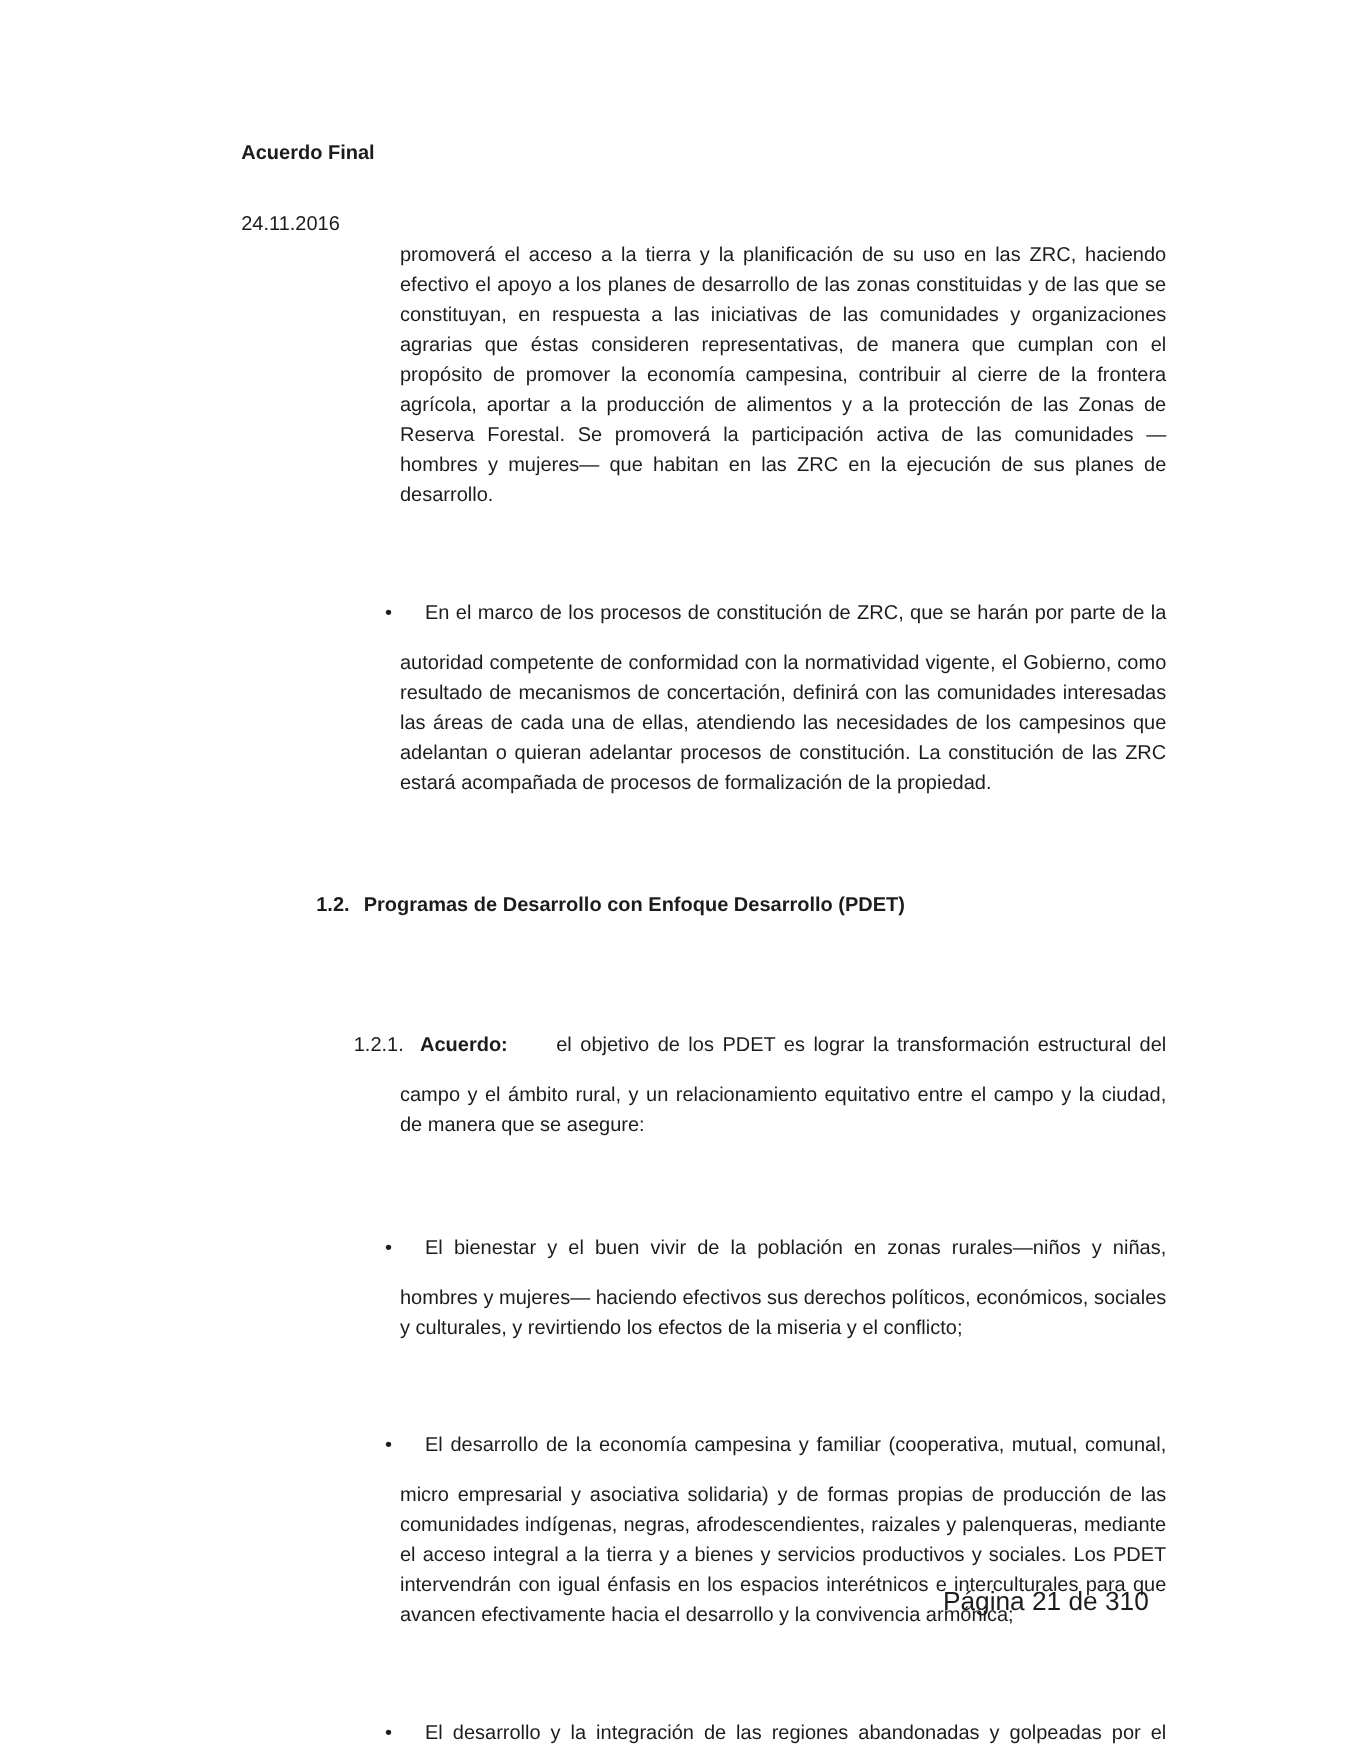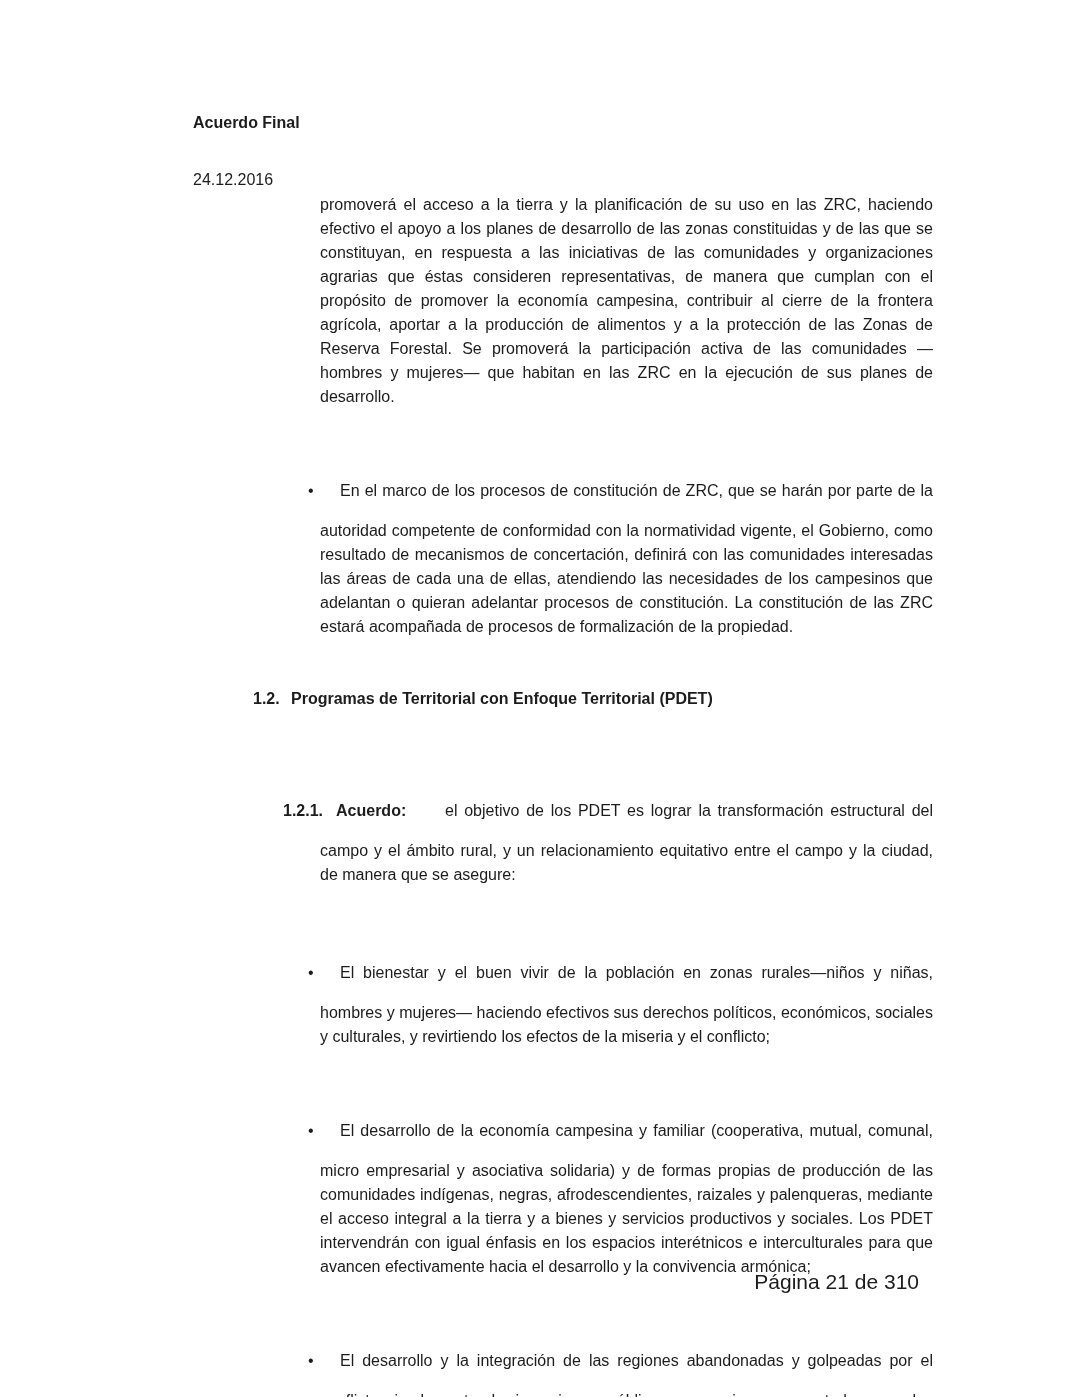"24.12.2016" div.doc-date { text: 24.12.2016 -> 24.11.2016 }
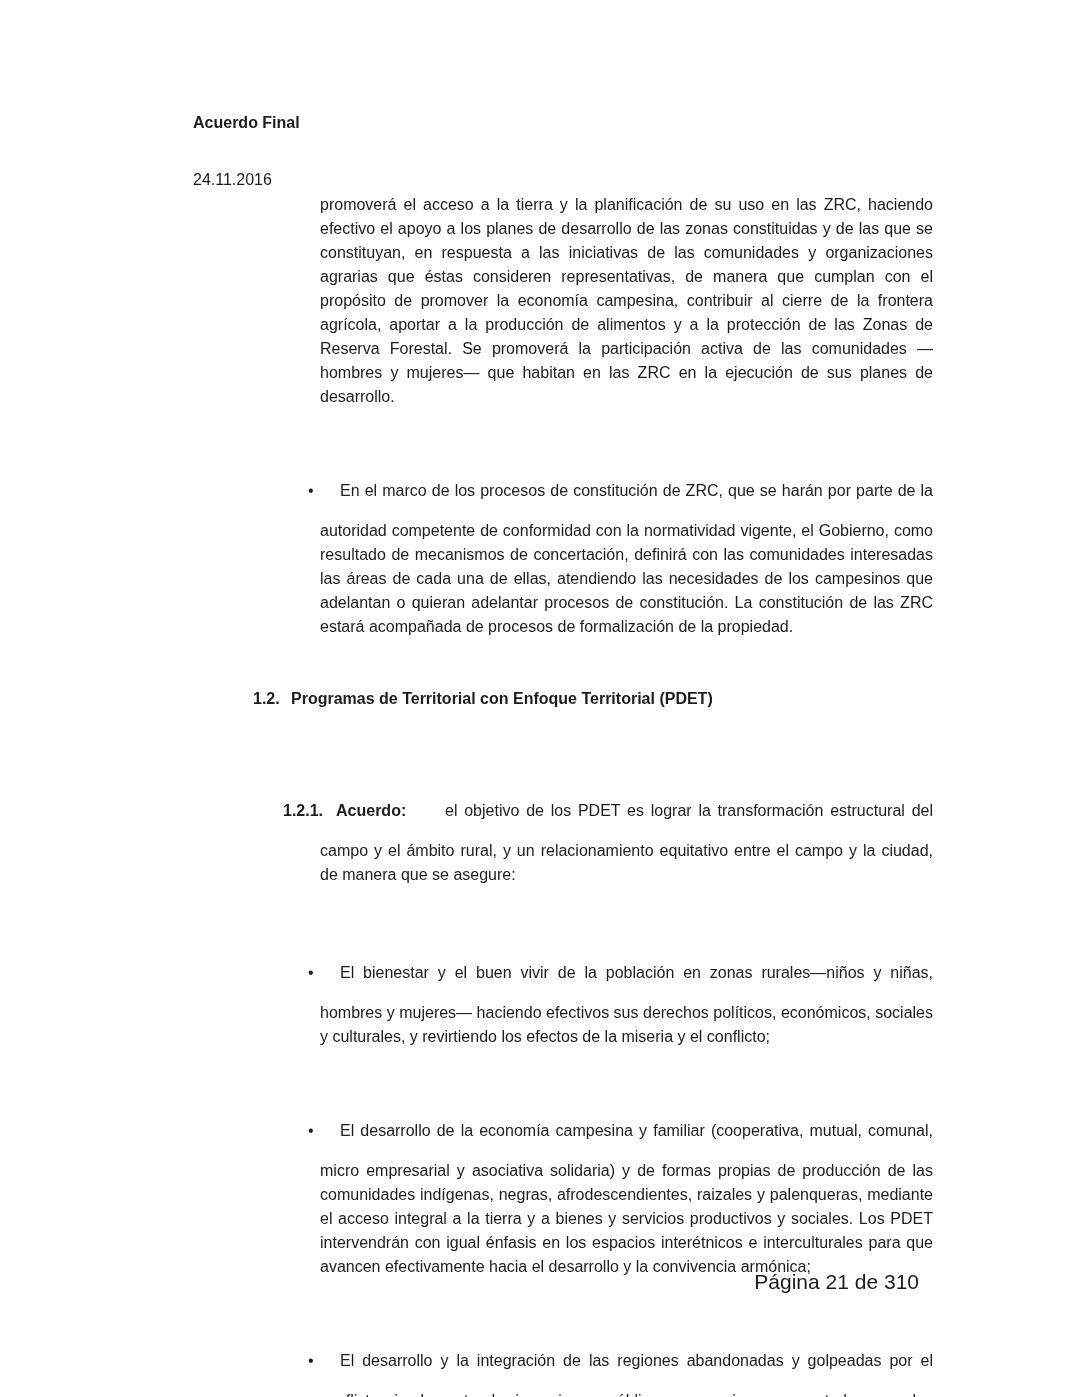"• En el marco de" .bullet-zrc { margin-bottom: none -> 26px }
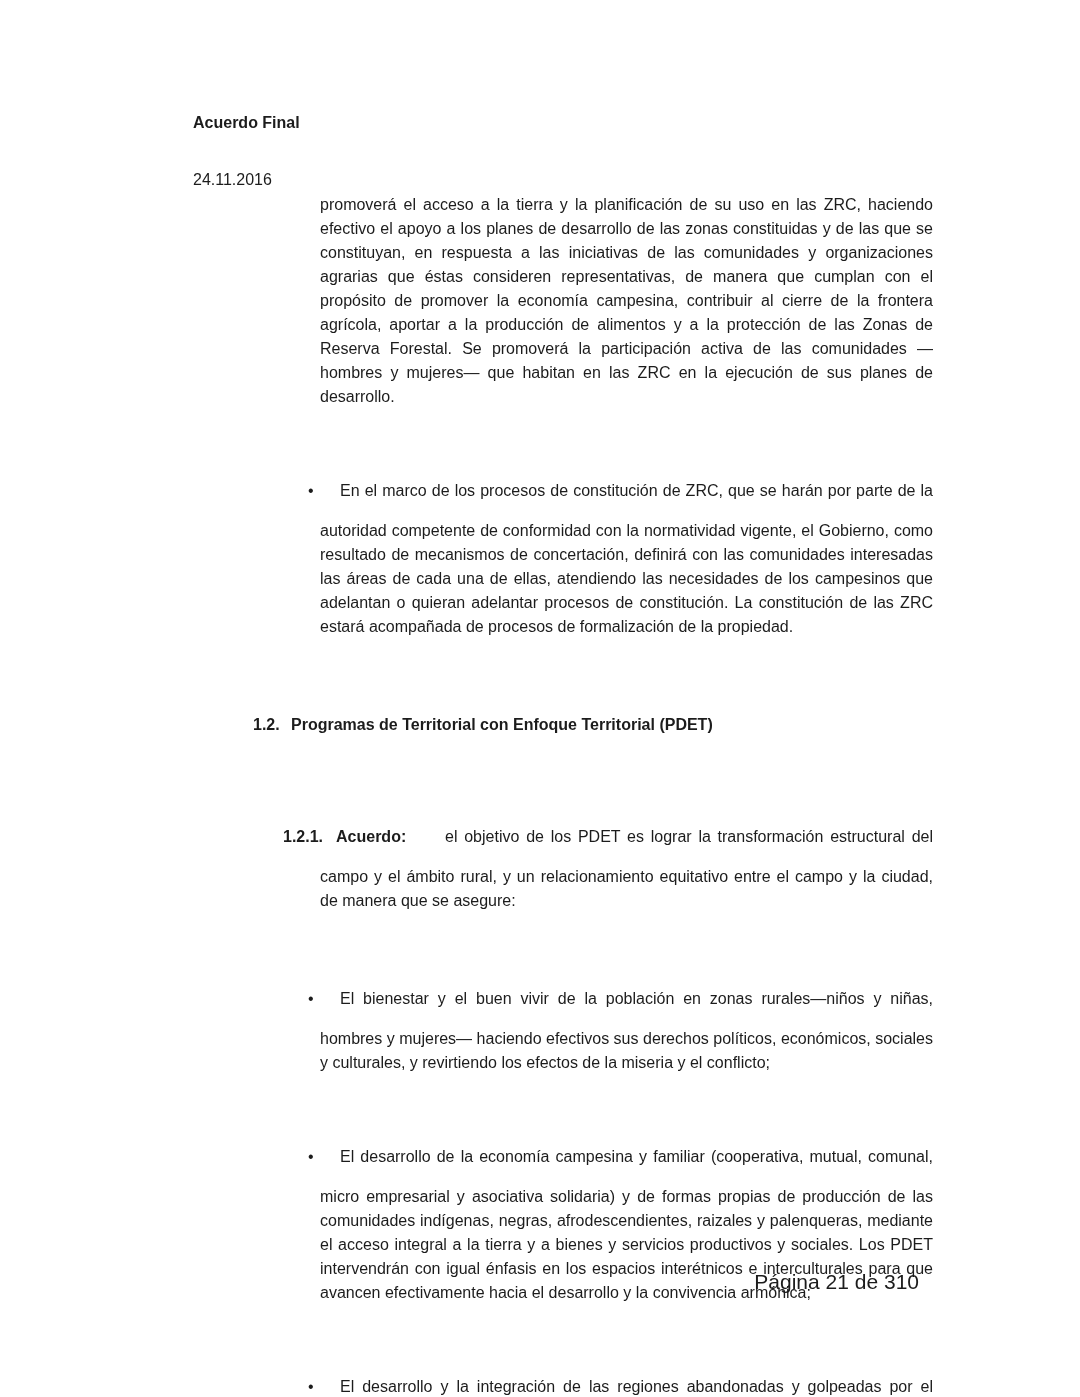"Programas de Territorial con Enfoque" span { text: Territorial con Enfoque Territorial -> Desarrollo con Enfoque Desarrollo }
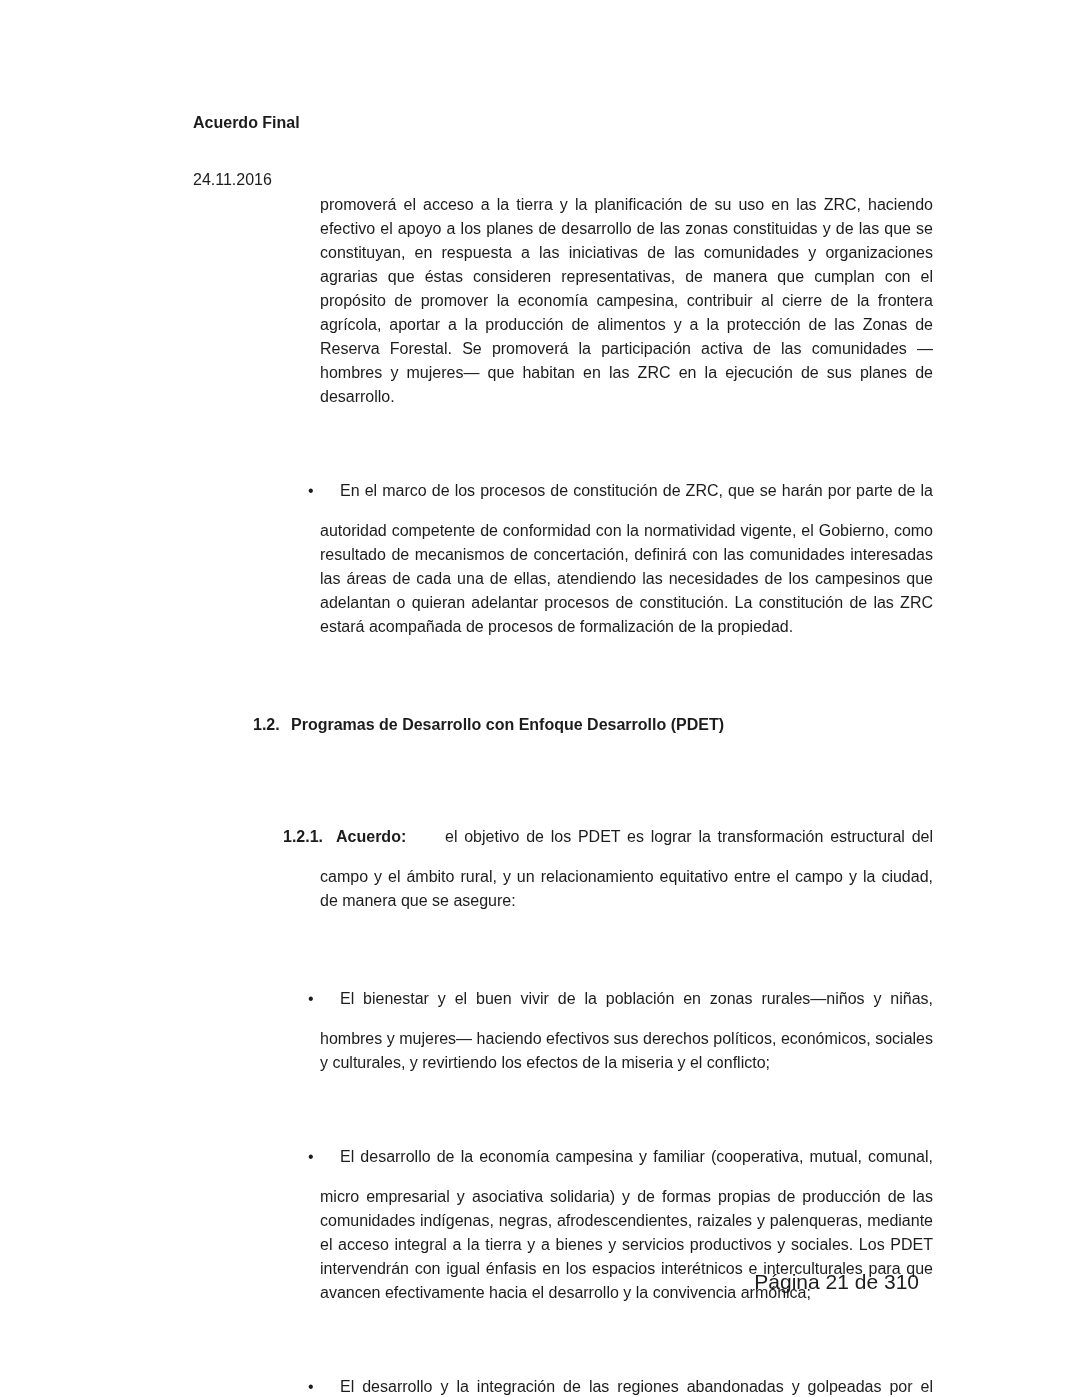"1.2.1." .objective .objective-number { font-weight: 700 -> 400 }
